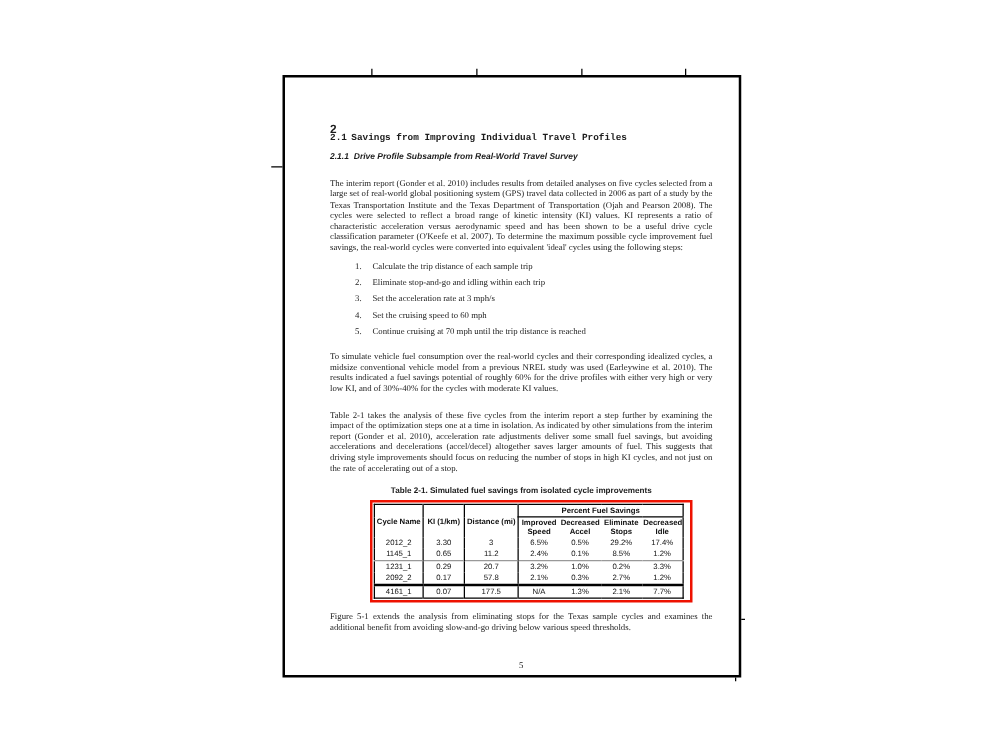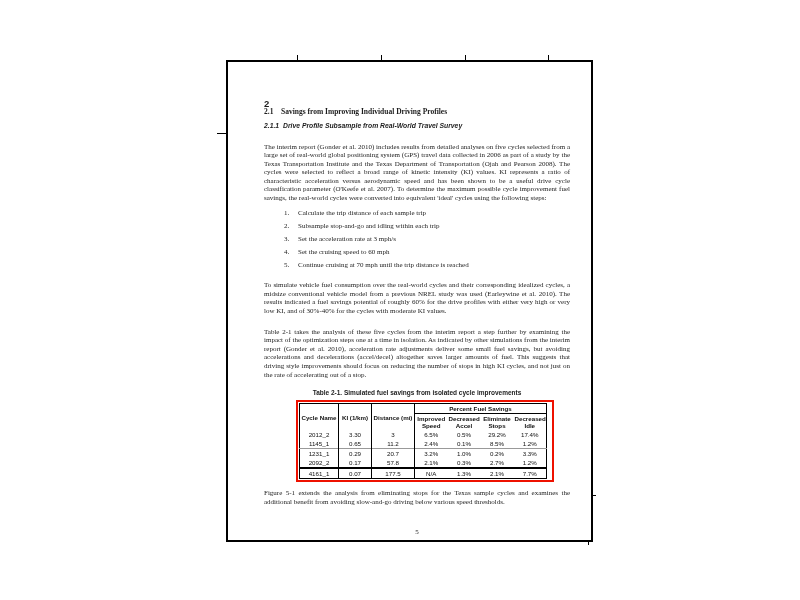"2.1" .h2 { font-family: Liberation Serif, serif -> Liberation Mono, monospace }
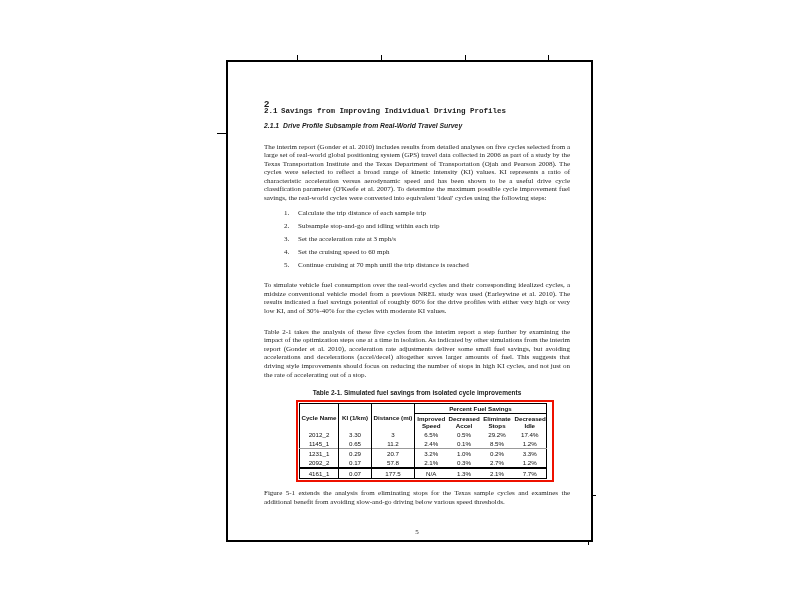"Savings from Improving Individual" span { text: Driving -> Travel }
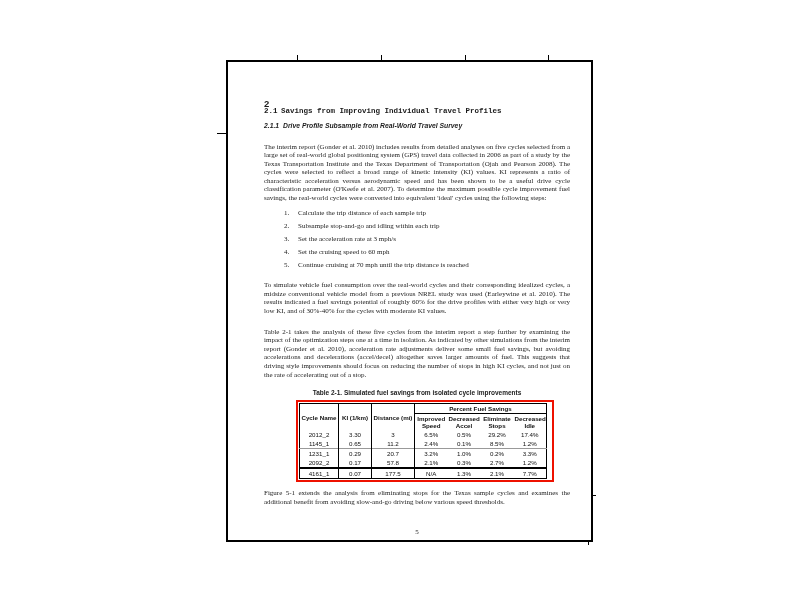"Subsample stop-and-go and idling within" span { text: Subsample -> Eliminate }
